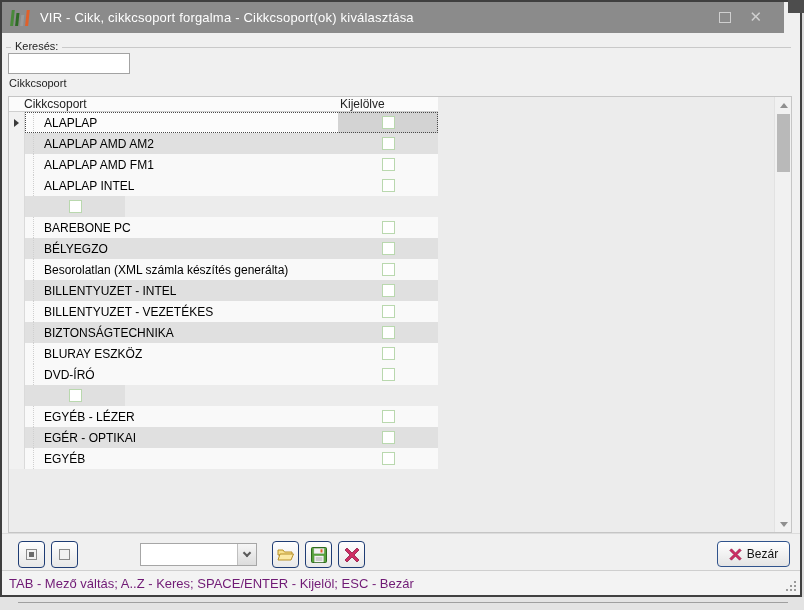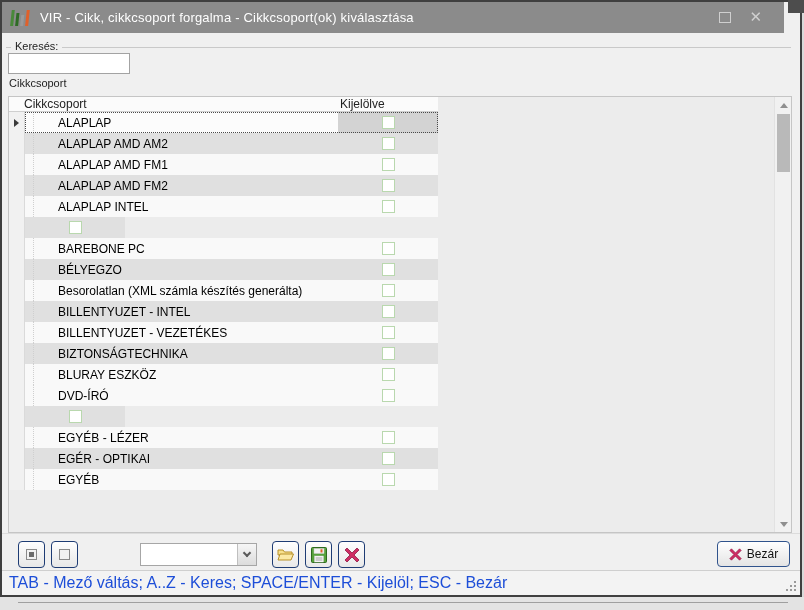"ALAPLAP" .grid-row .cell-name .txt { margin-left: 24px -> 10px }
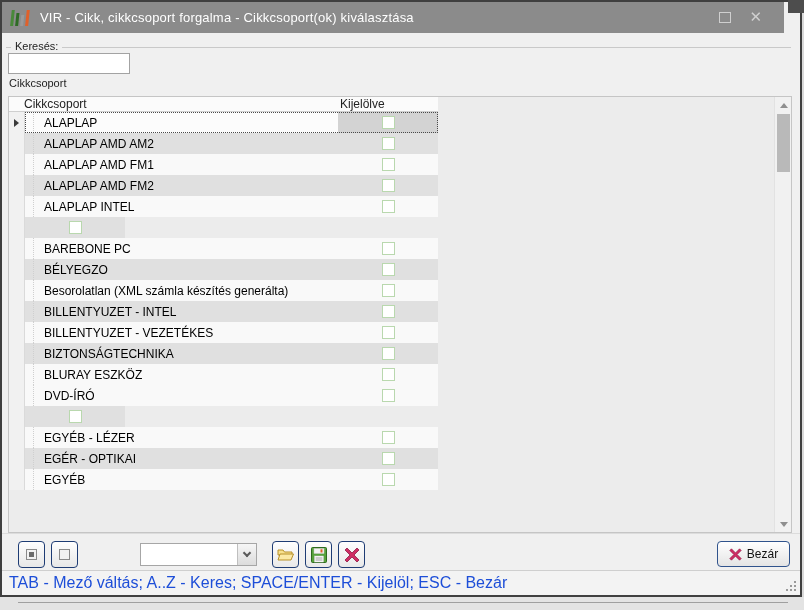"ALAPLAP AMD FM2" div.grid-row { html: <div> <div></div> <div> <span></span> <span>ALAPLAP AMD FM2</span> </div> <div> <span></span> </div> </div> -> none }
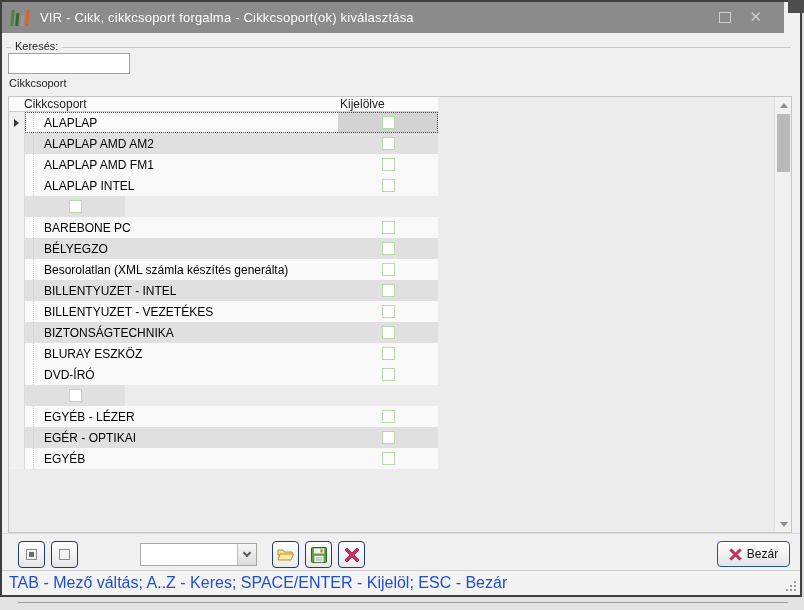"TAB - Mező váltás; A..Z" .status-text { color: #1d4ed8 -> #701a75; font-size: 16px -> 13px }
